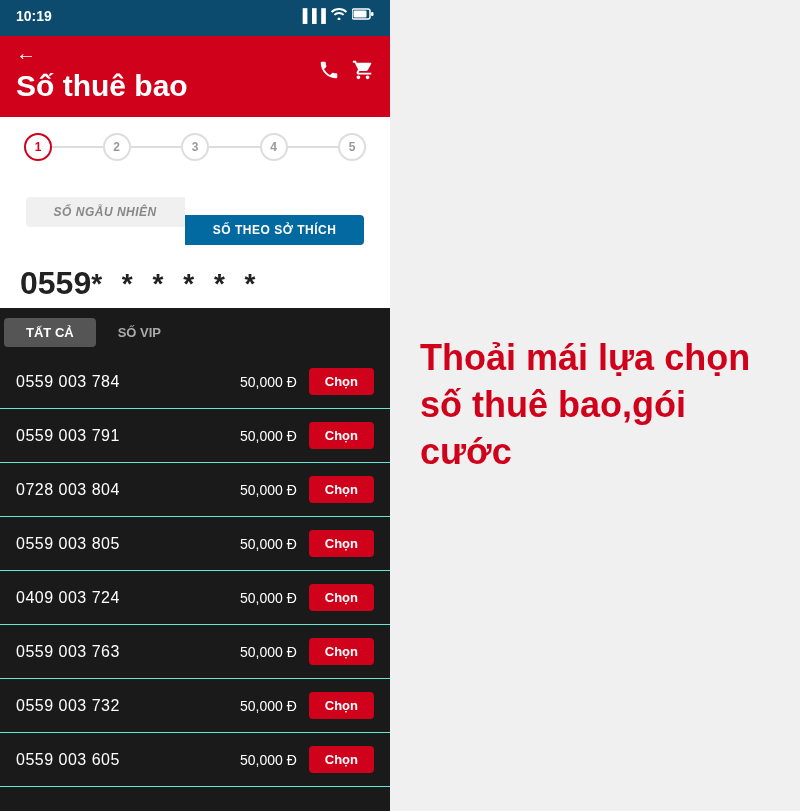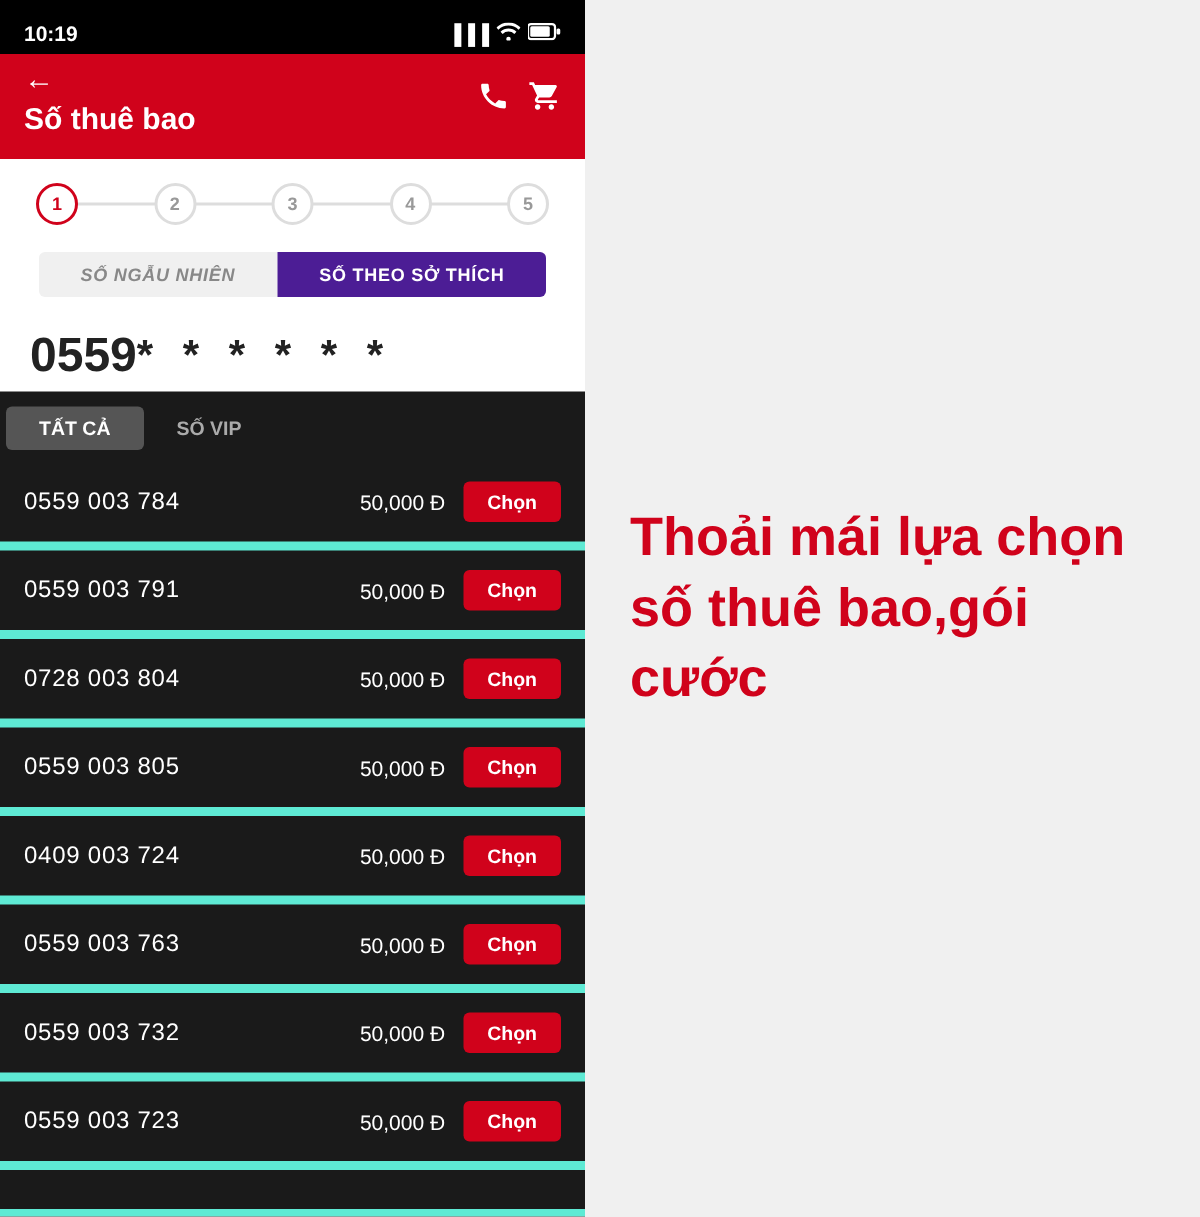"10:19" .status-bar { align-items: flex-end -> flex-start; background: #000000 -> #0c4a6e }
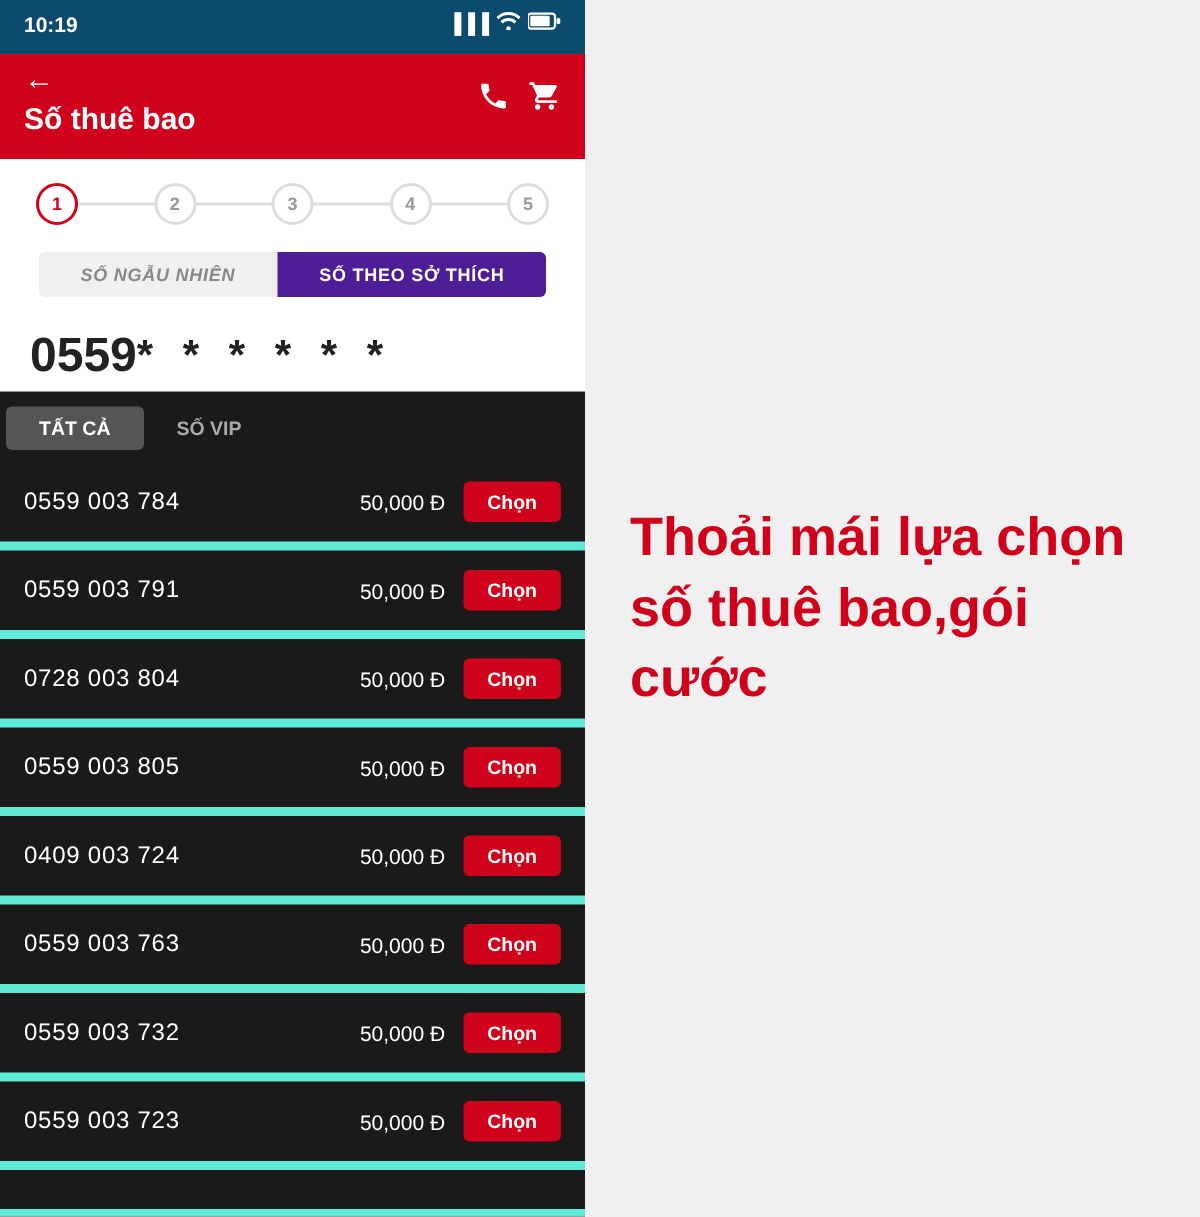"Số thuê bao" .header-title { font-size: 20px -> 30px }
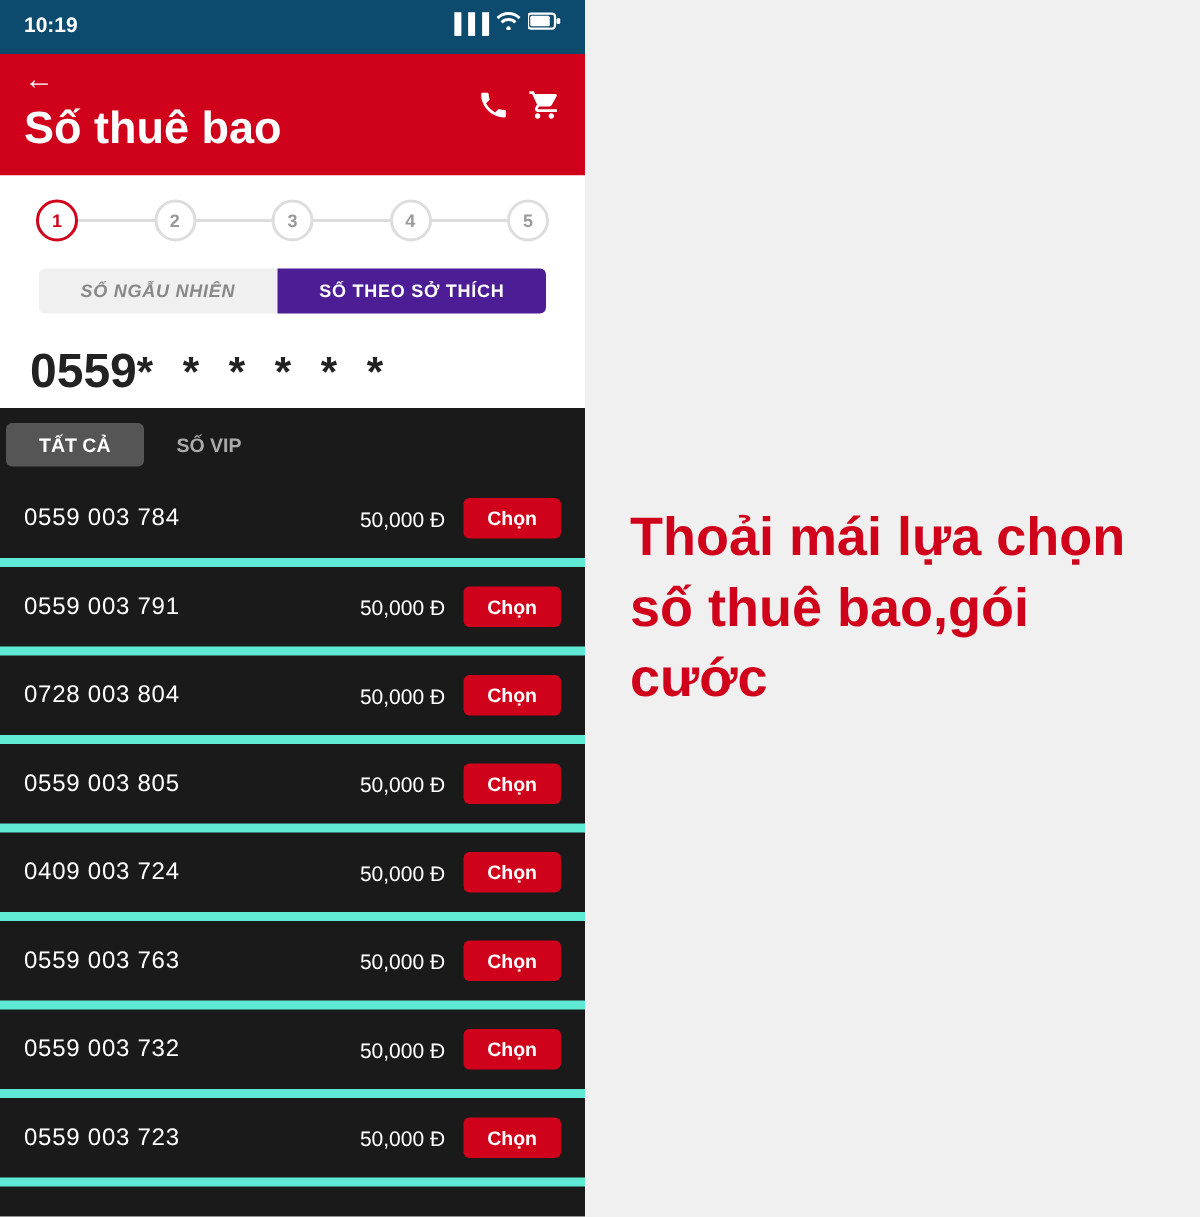"SỐ THEO SỞ THÍCH" .tab-btn.active { background: #4c1d95 -> #0369a1; margin-top: none -> 36px }
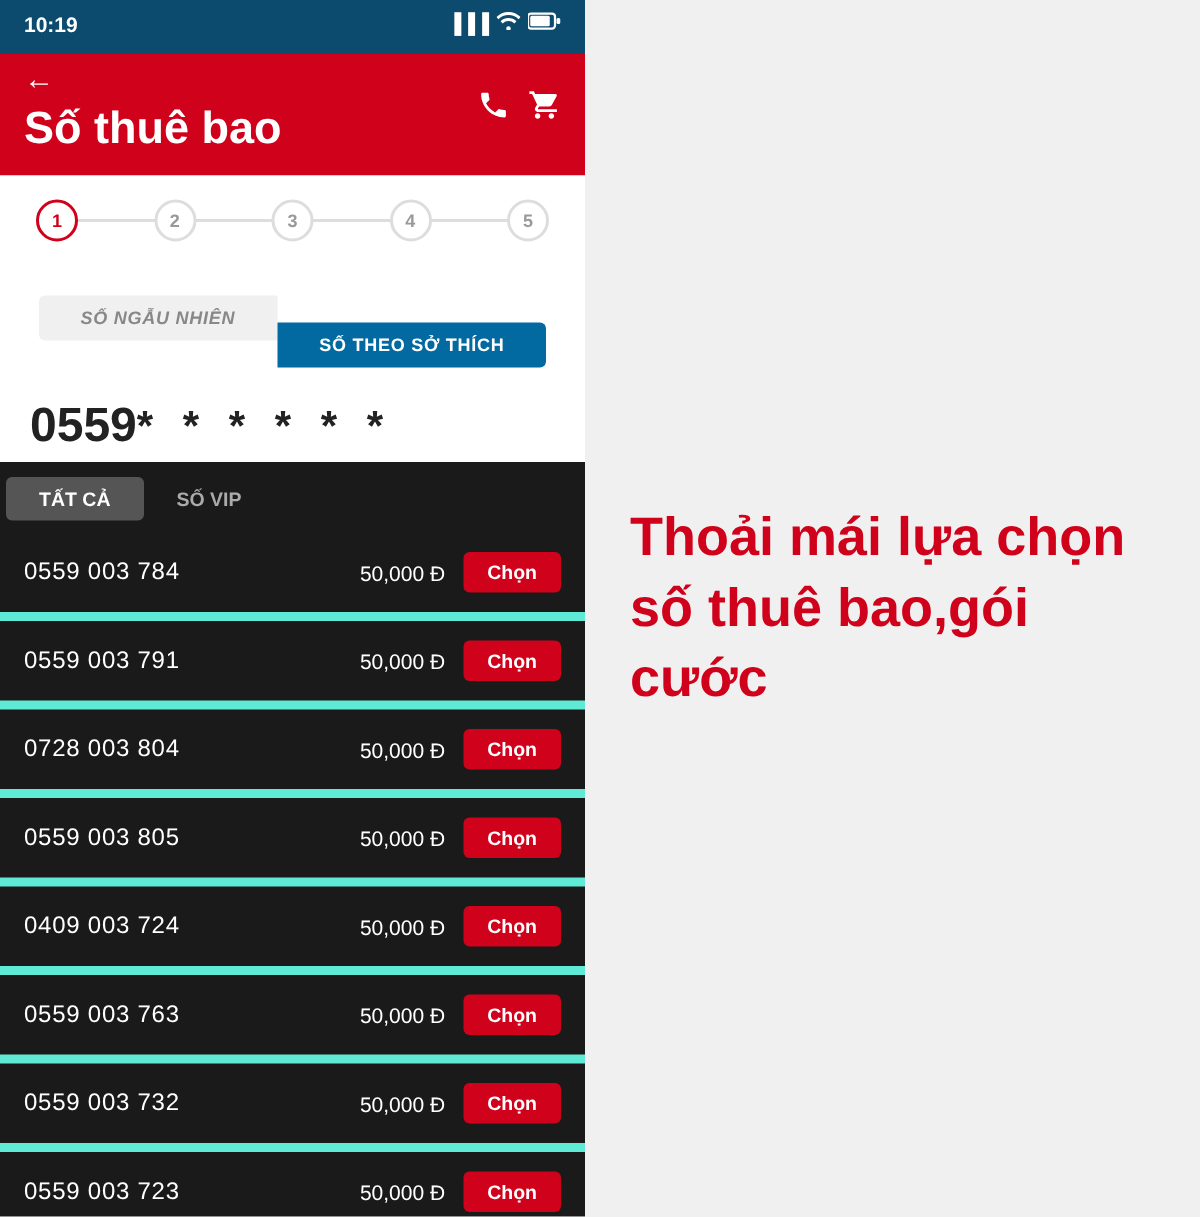"0559 003 784" .phone-item { border-bottom: 6px solid #5eead4 -> 1px solid #5eead4 }
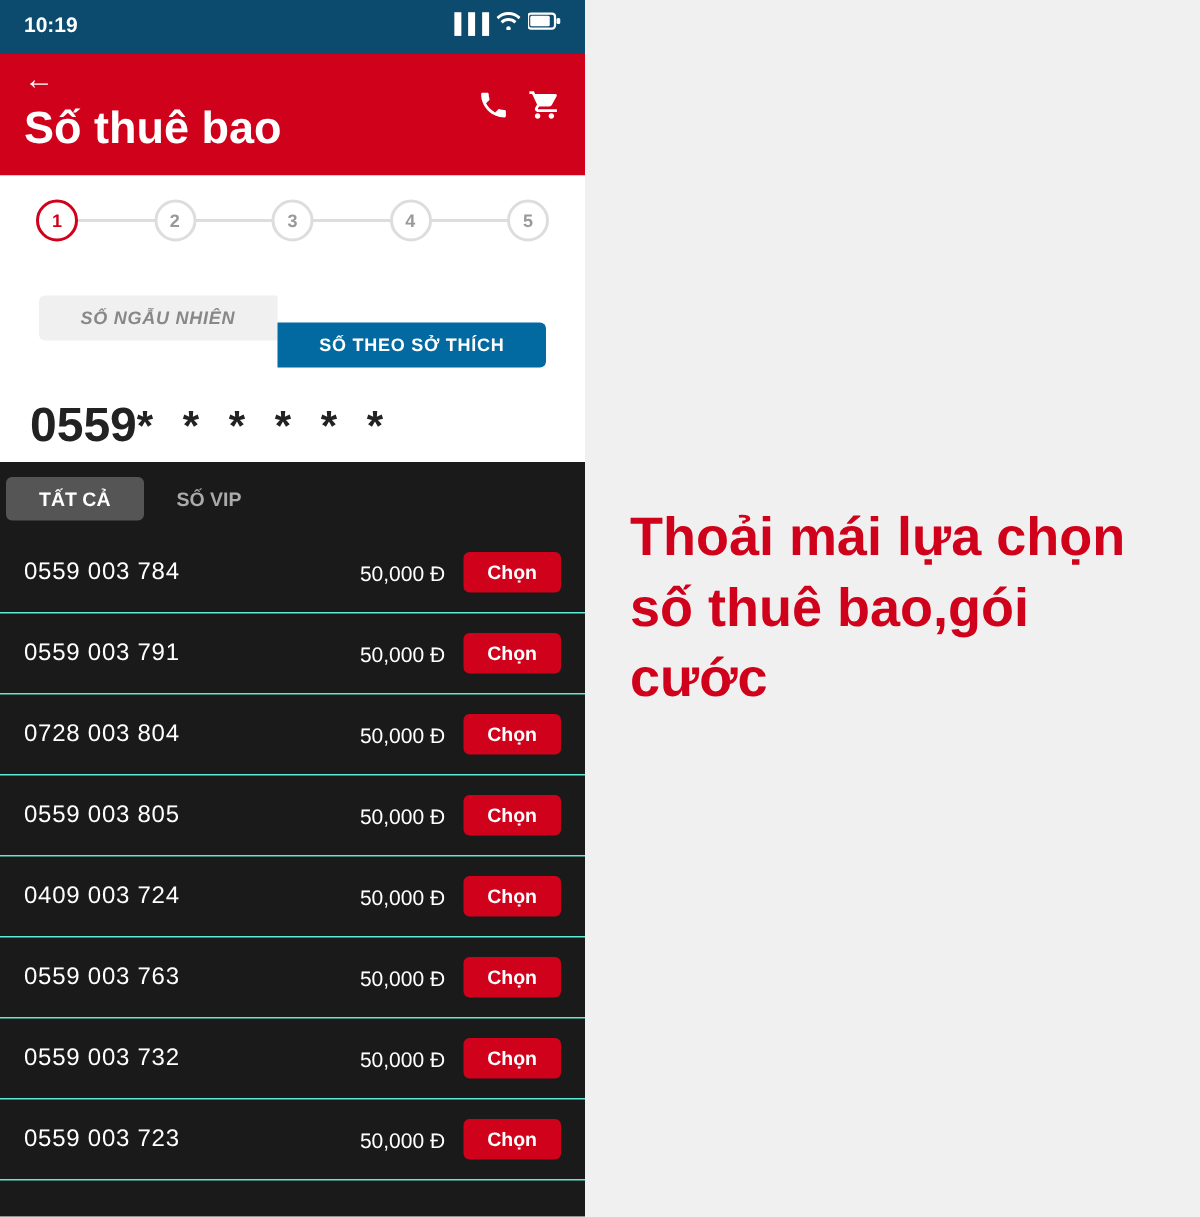"0559 003 723" span.phone-number { text: 0559 003 723 -> 0559 003 605 }
